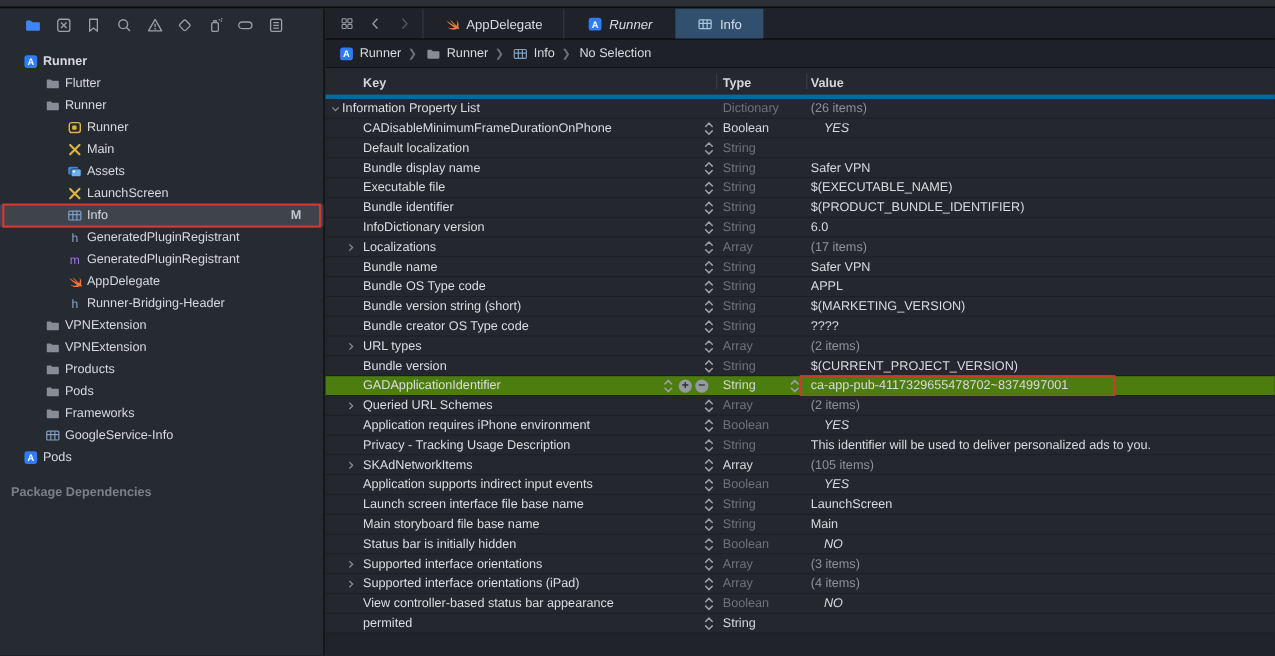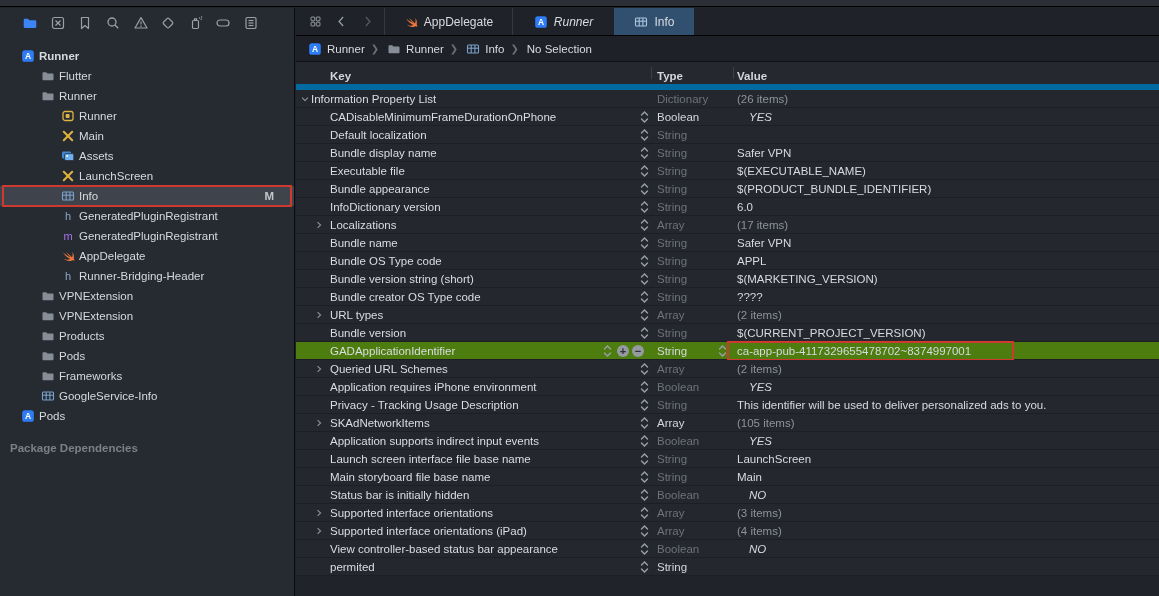"Key" .table-head { border-bottom: 6px solid #0369a1 -> 4px solid #0369a1 }
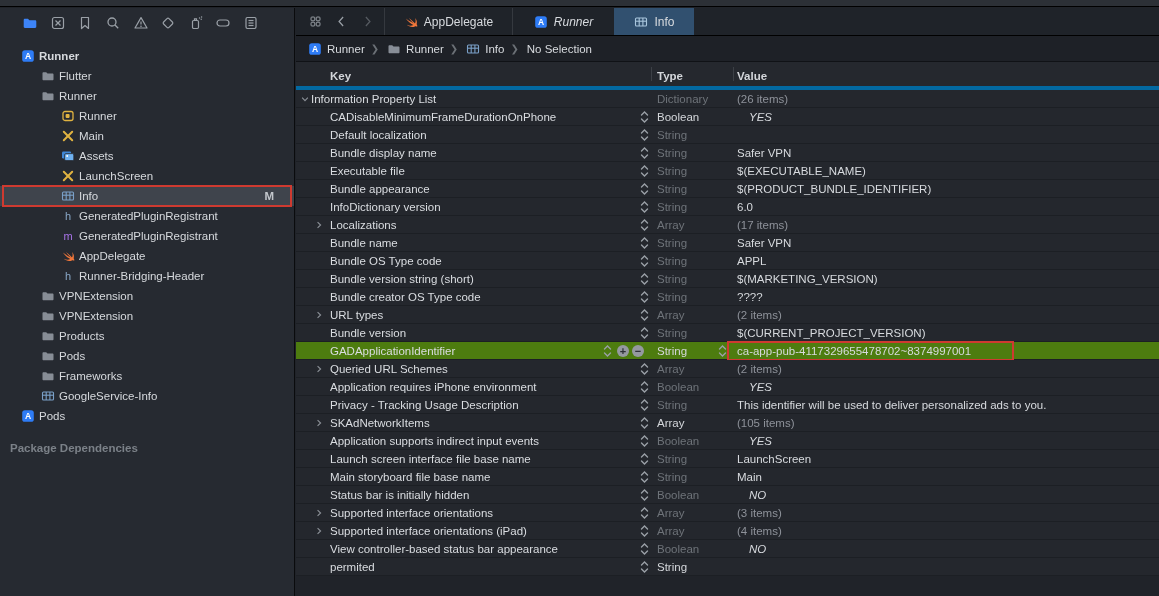"Bundle appearance" span.pkey { text: appearance -> identifier }
